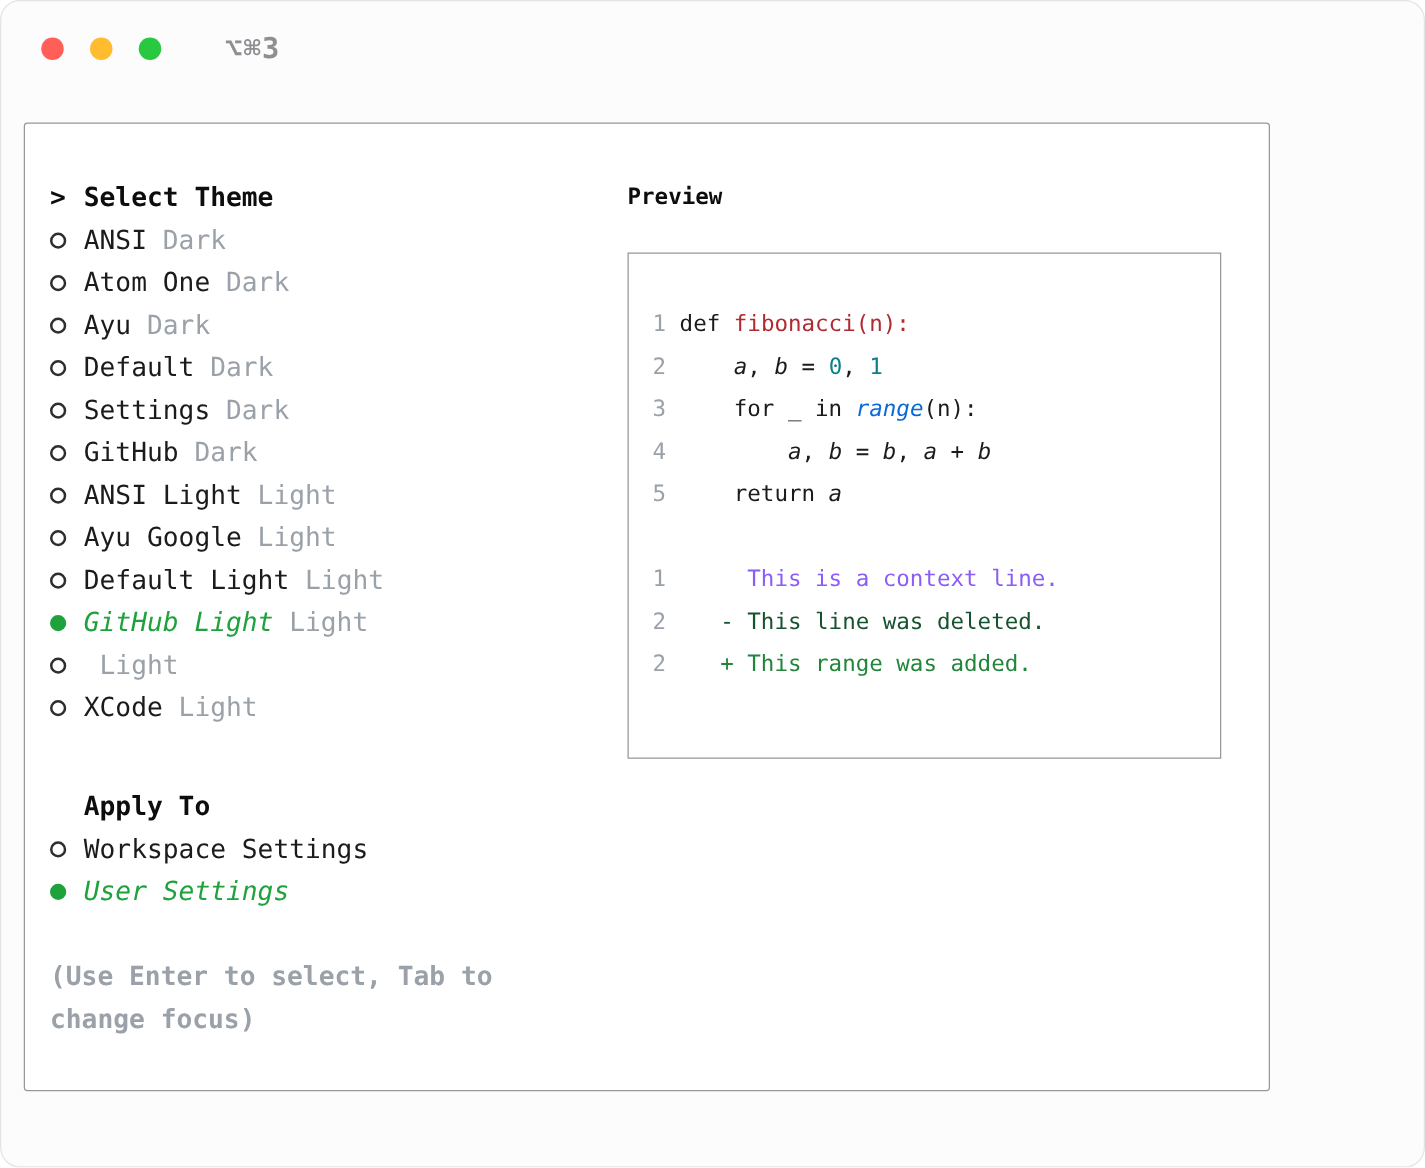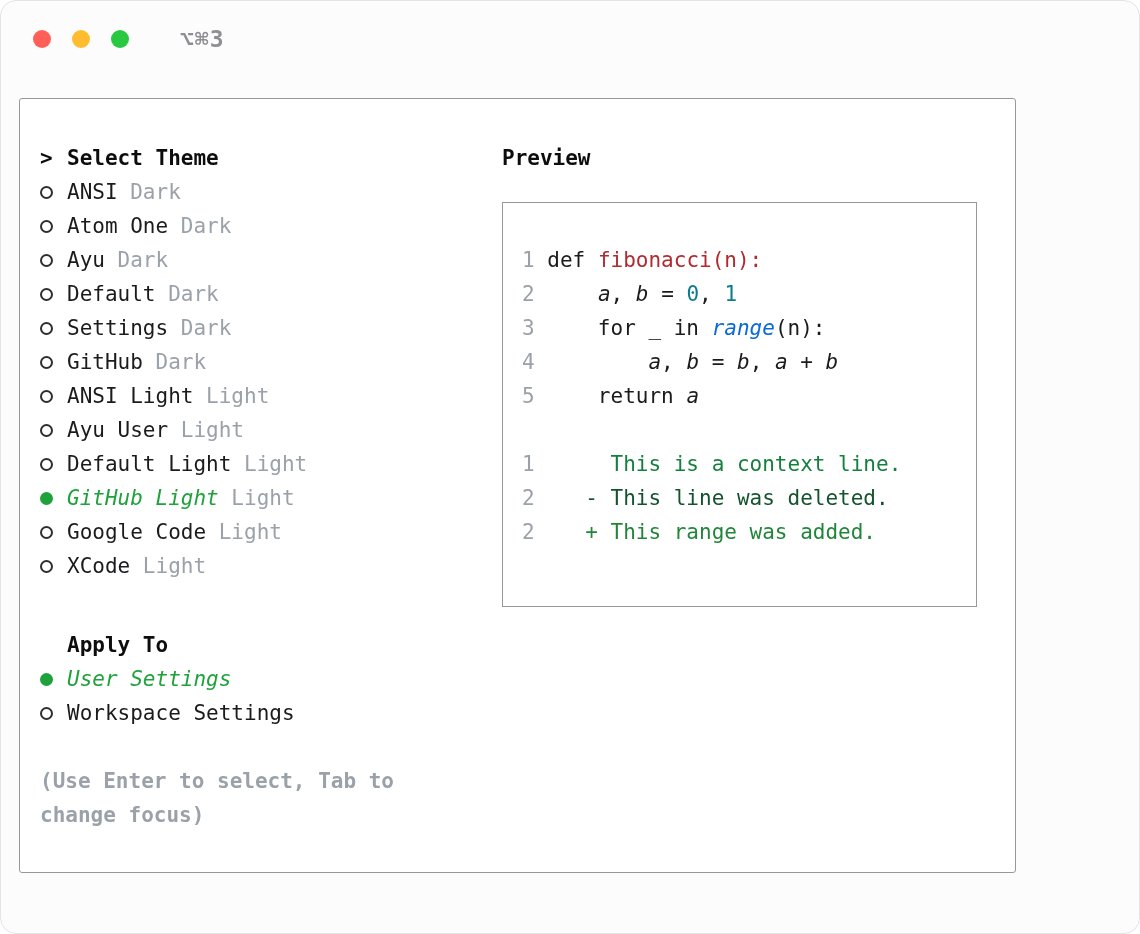"Preview" .right { font-size: 21px -> 18px }
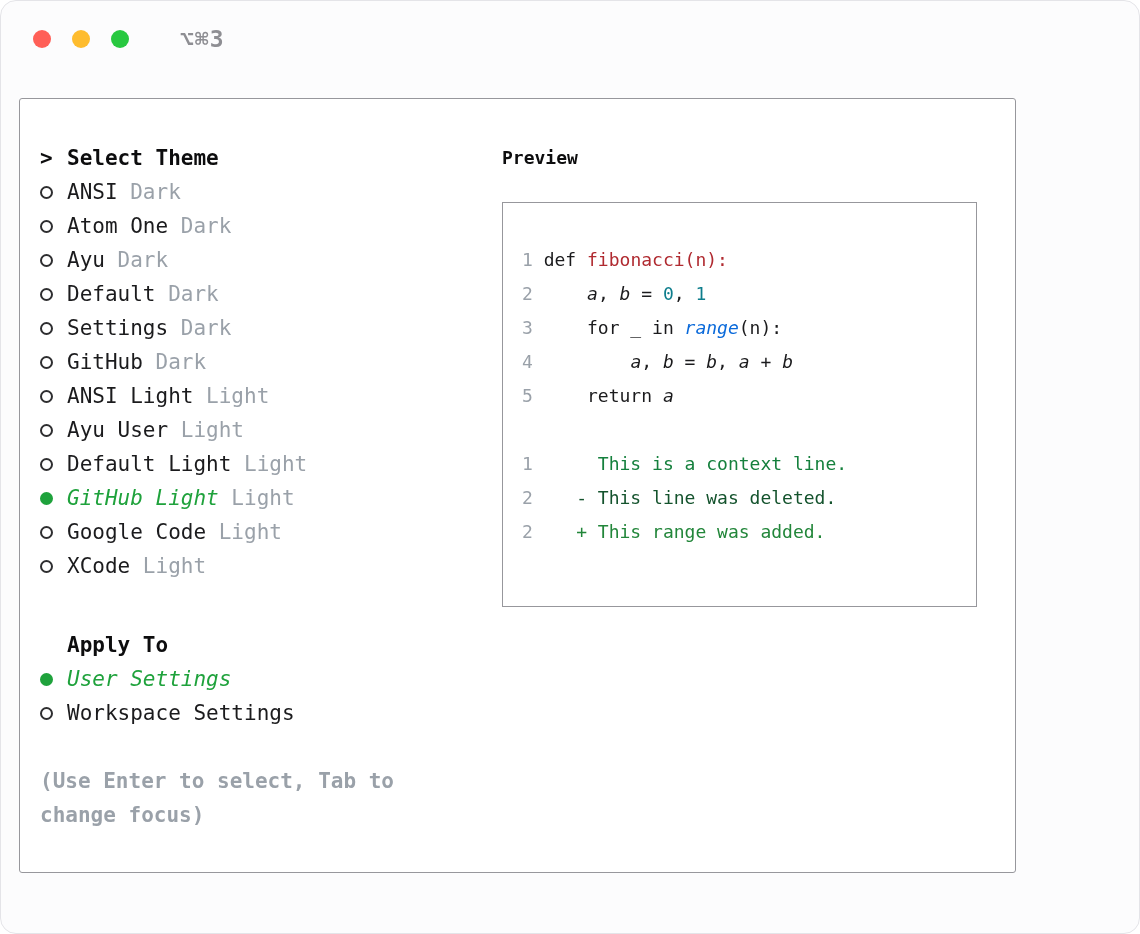"Ayu User" span.name { text: User -> Google }
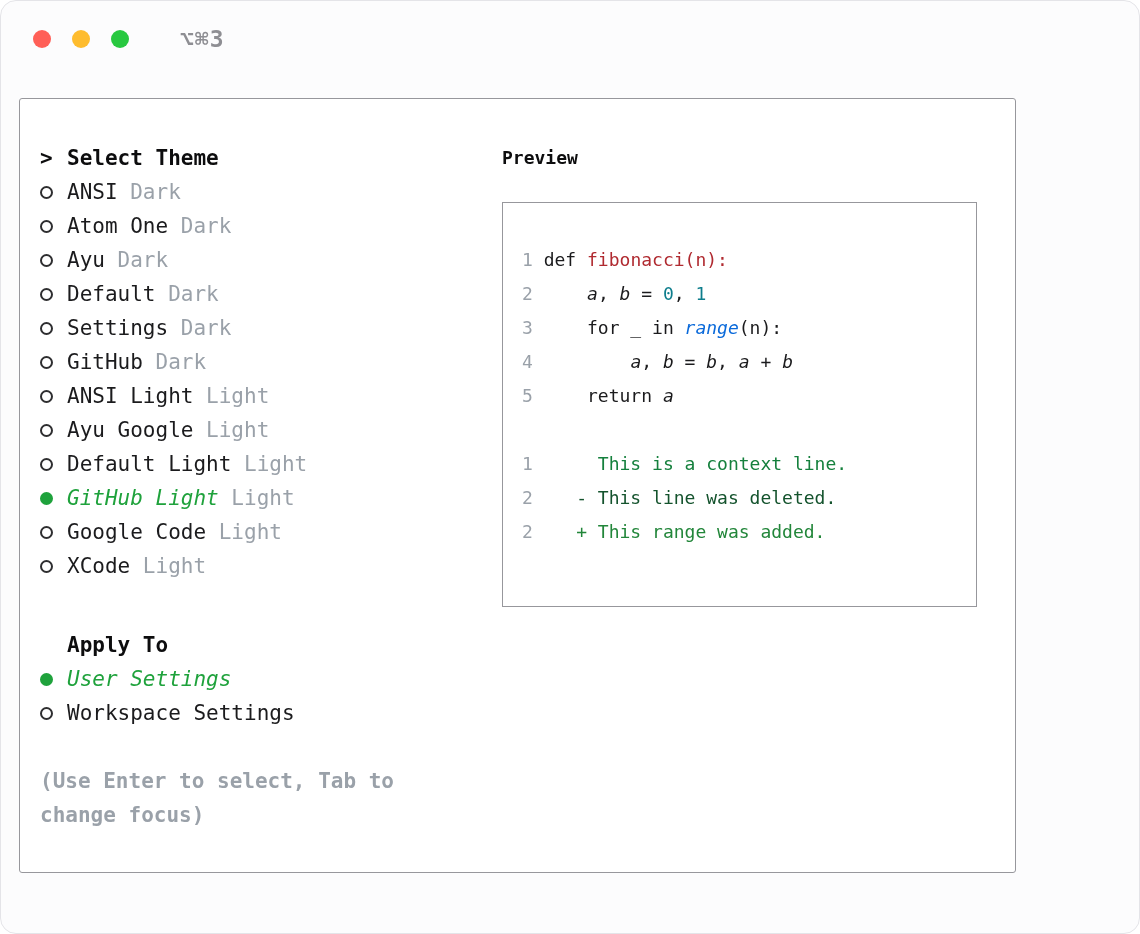"This is a context line." .diff-context .dtext { color: #15803d -> #8b5cf6 }
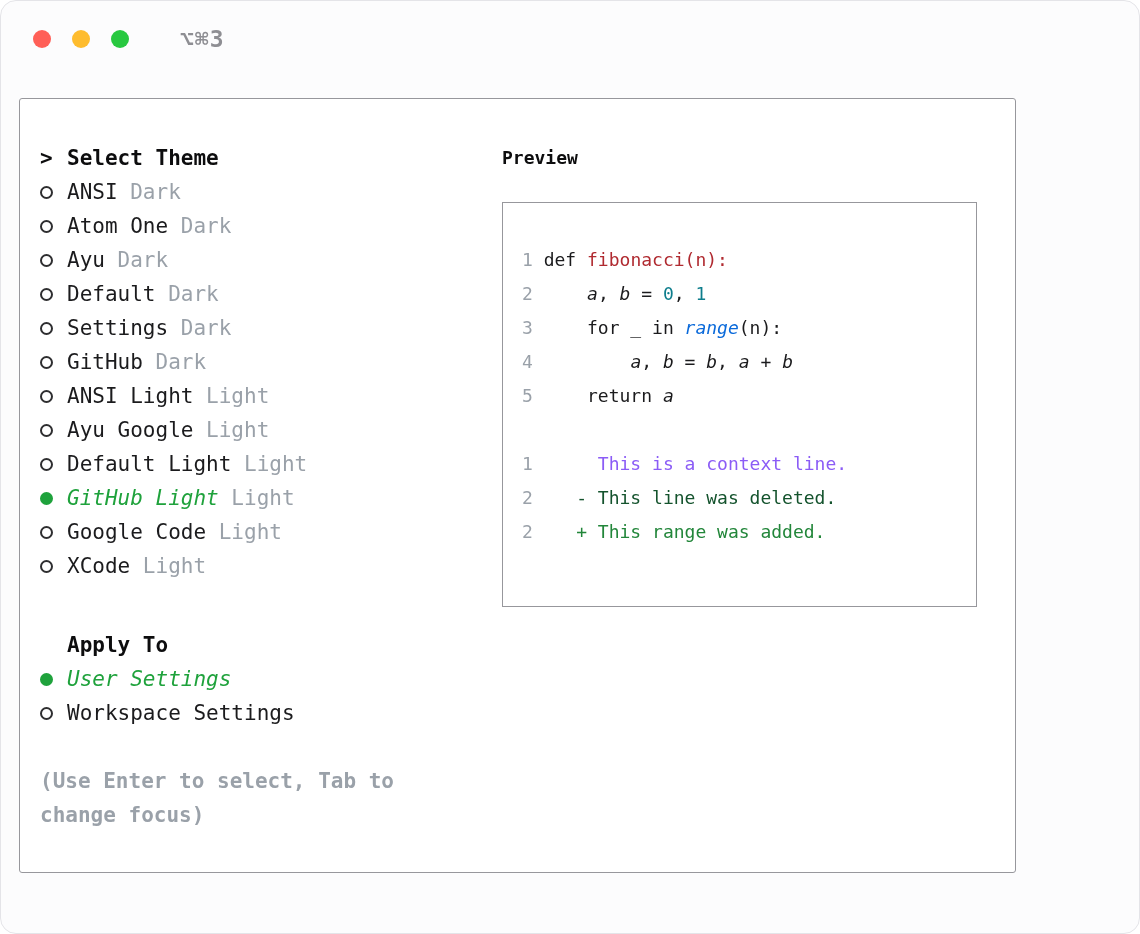"Google Code" span.name { html: <span>Google Code</span> -> none }
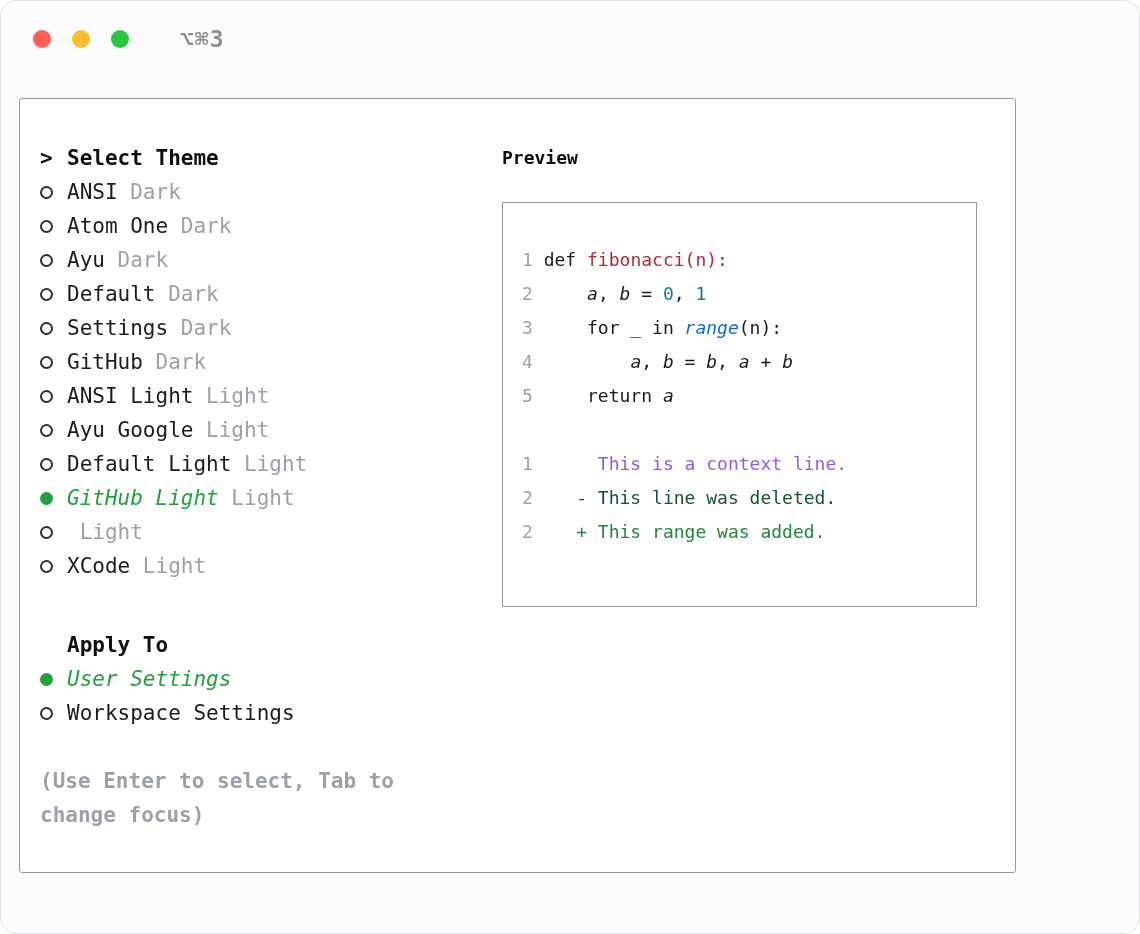"User Settings" div.row { order: before "Workspace Settings" -> after "Workspace Settings" }
